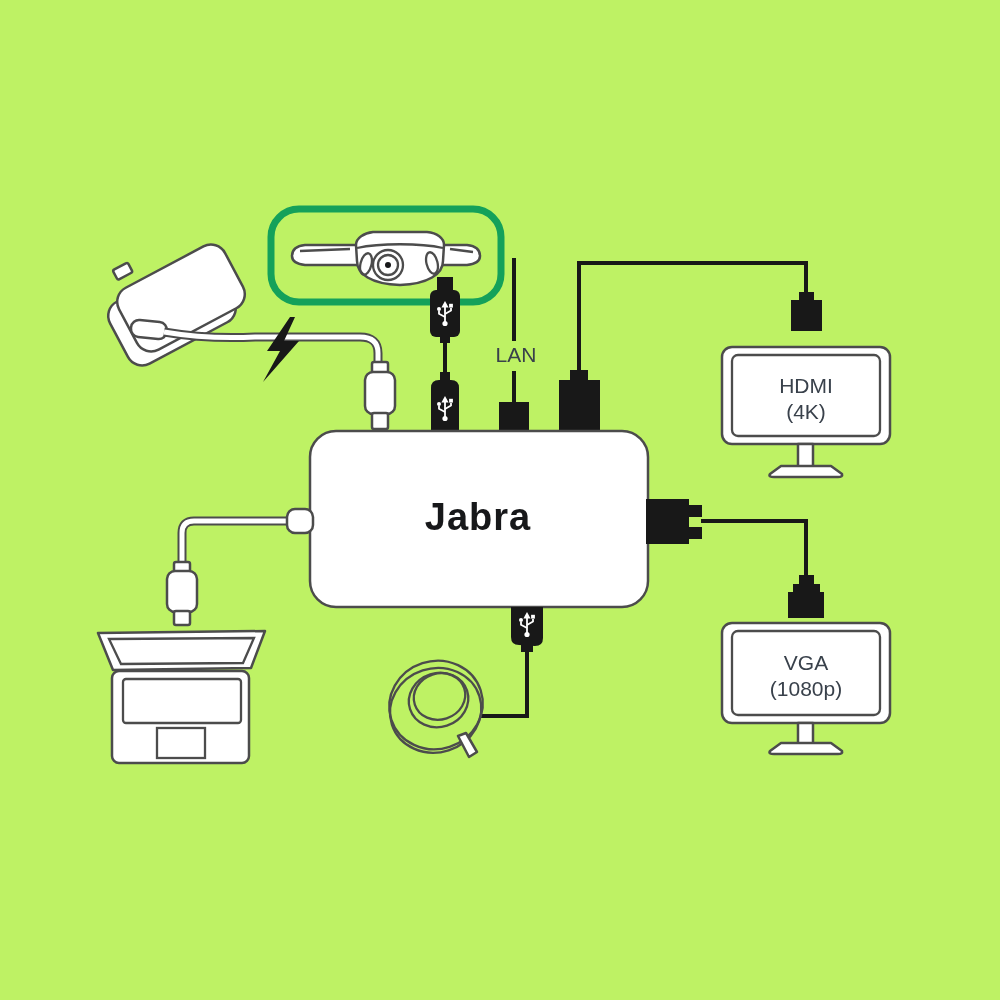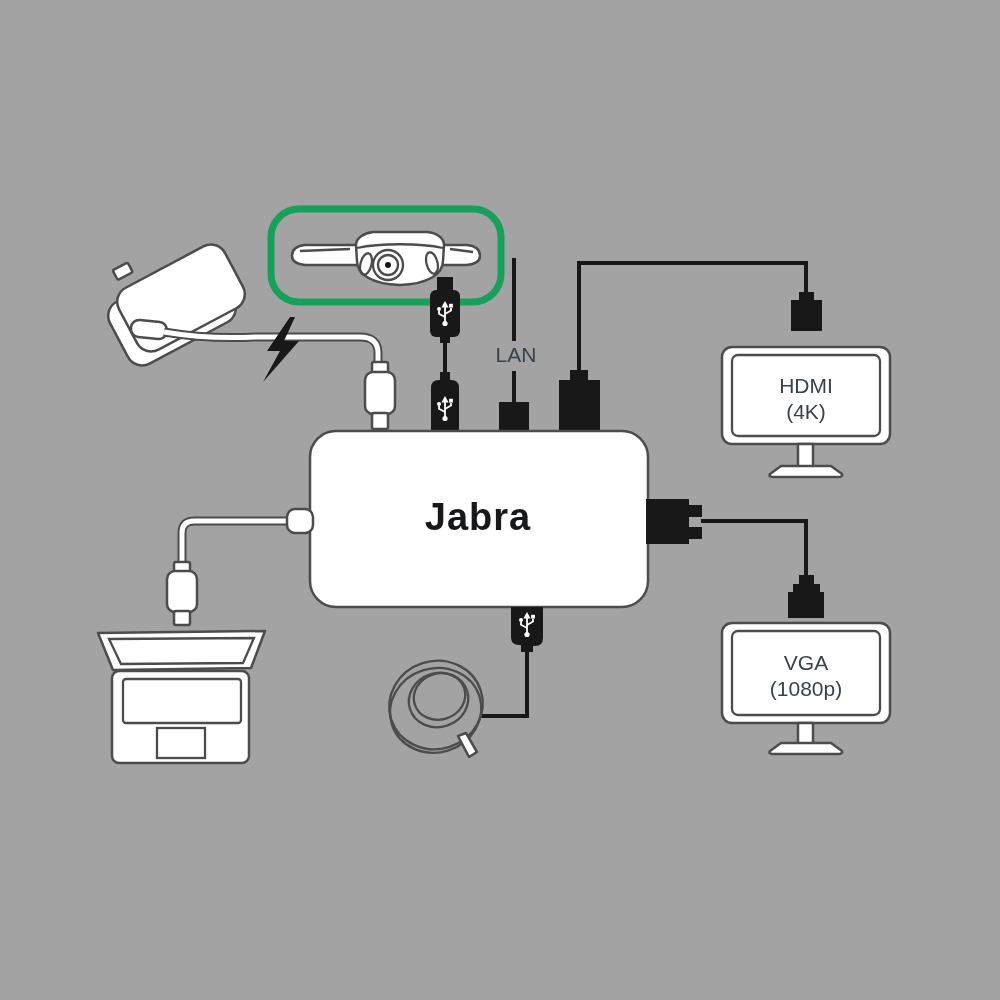"LAN" .stage { background: #a3a3a3 -> #bef264 }
